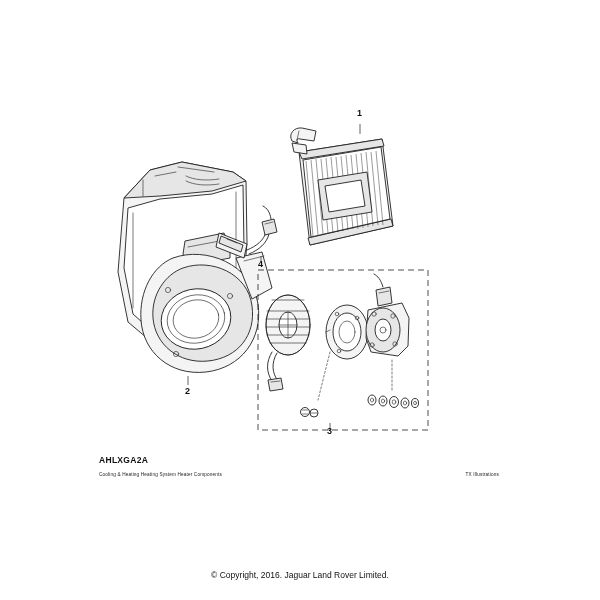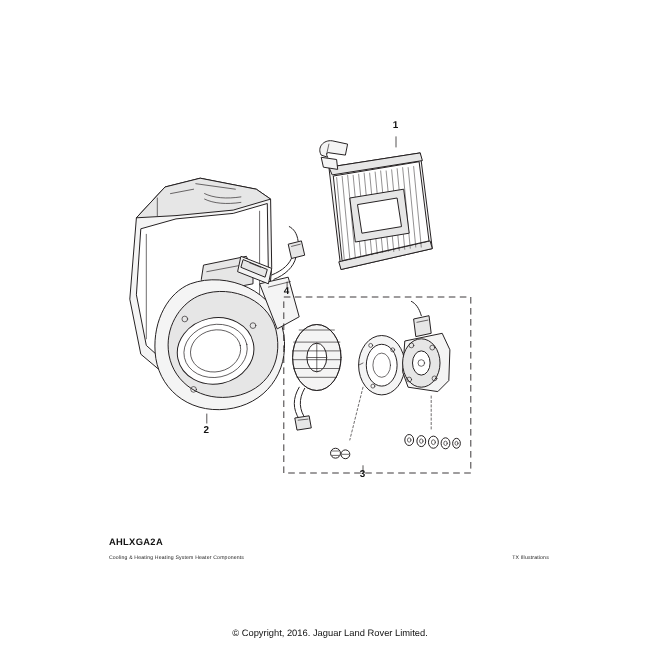"AHLXGA2A" .meta-code { margin-top: 32px -> none }
